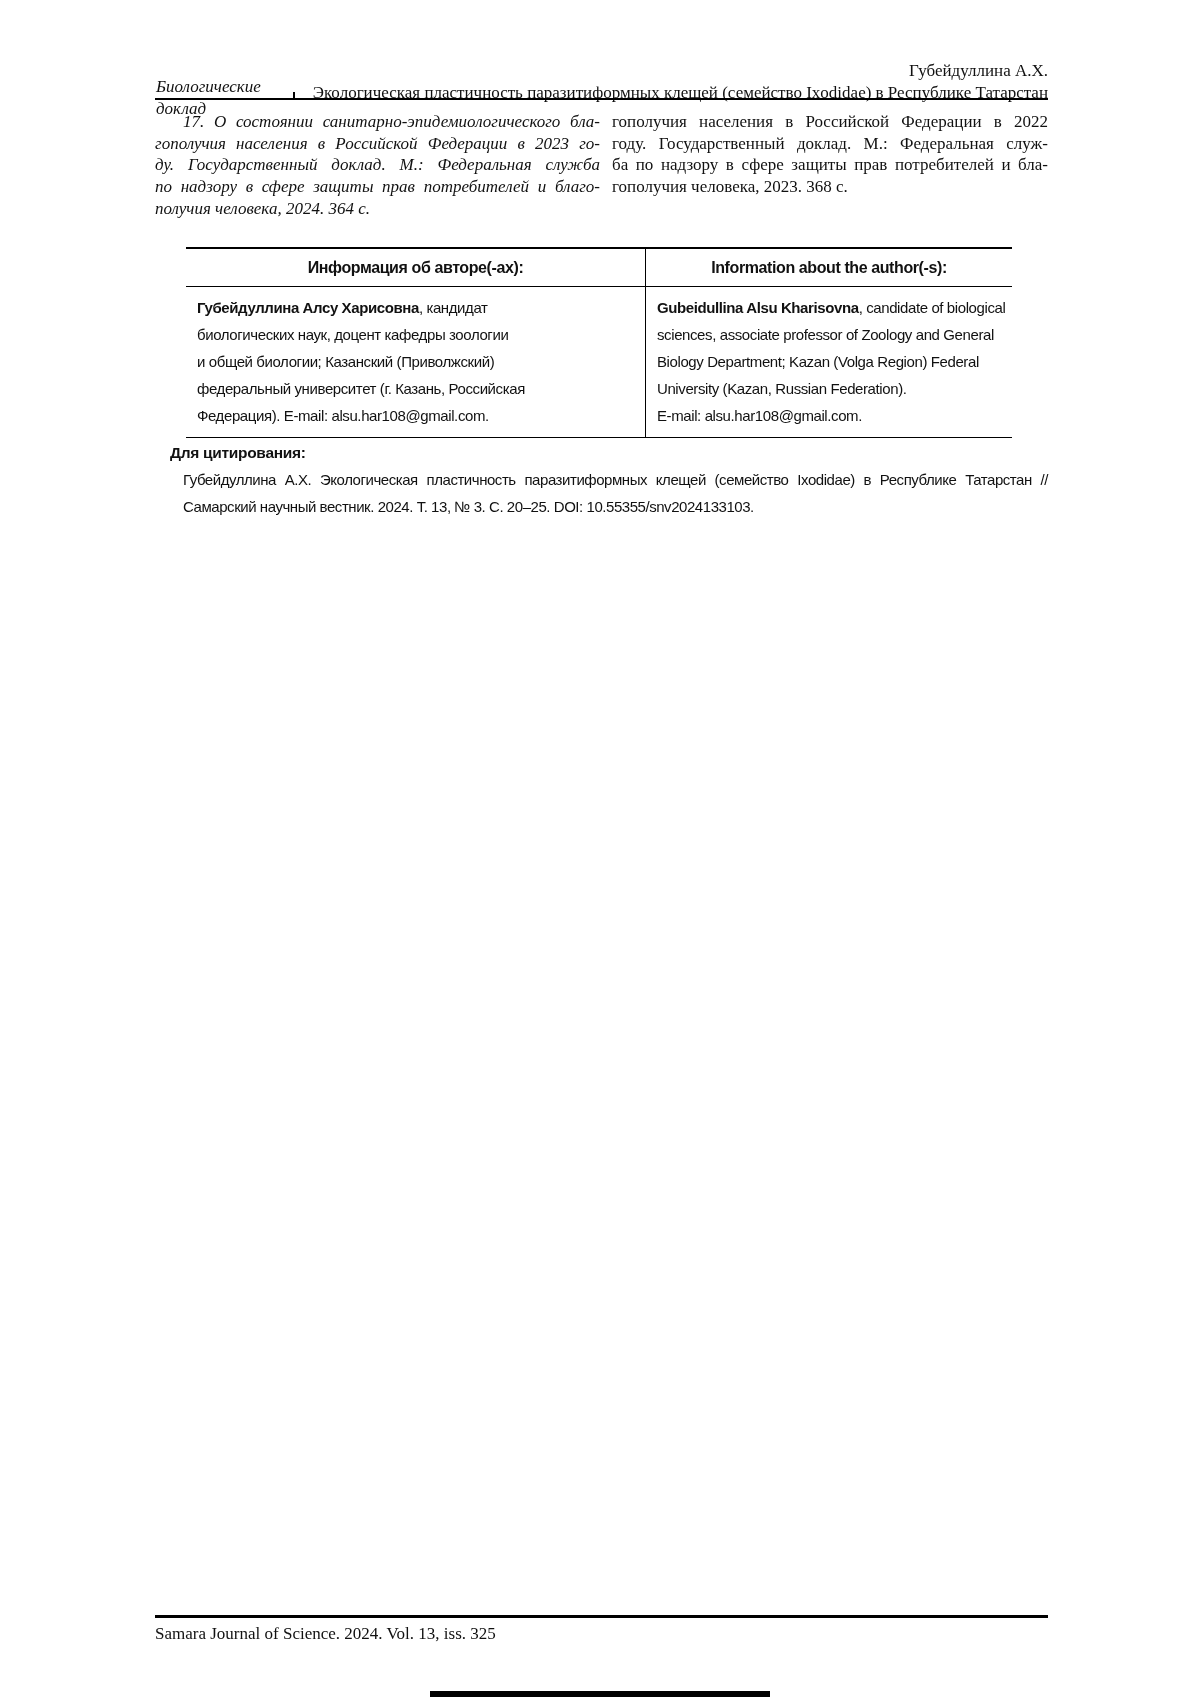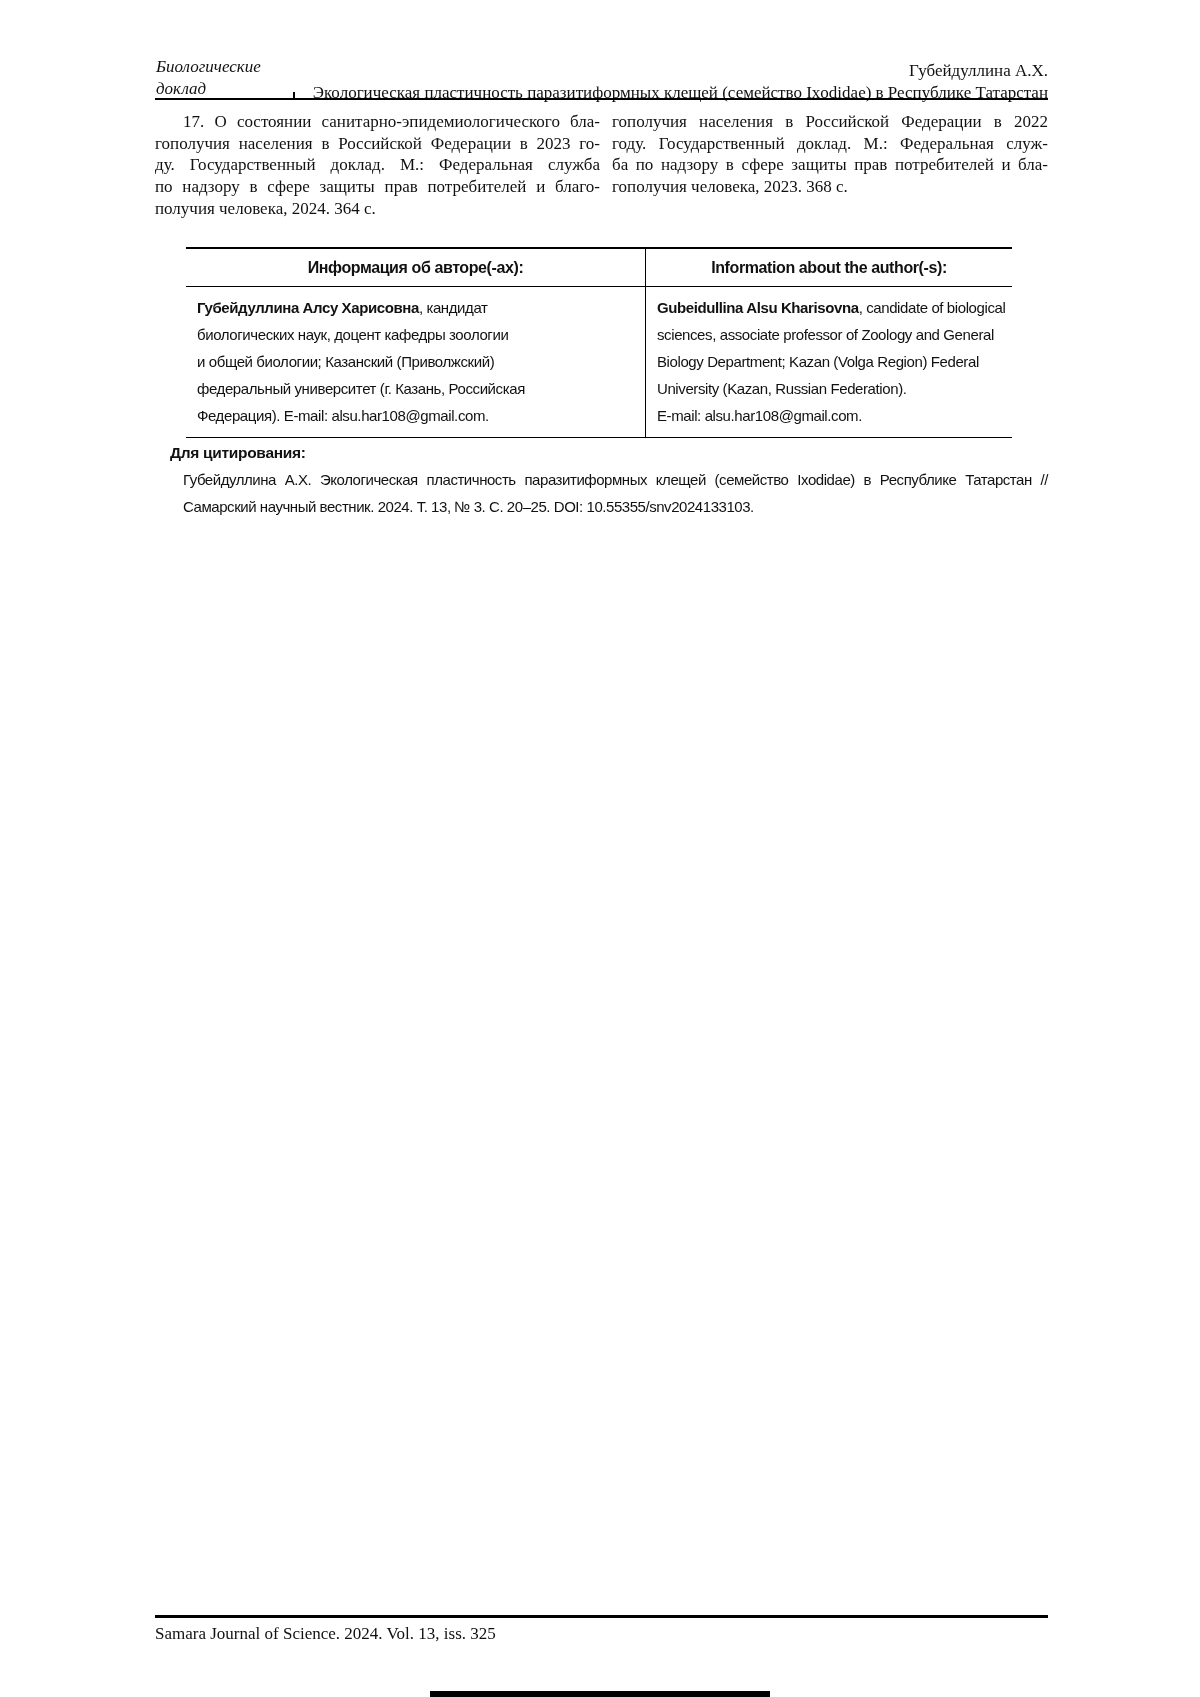"Биологические" .hdr-section { top: 56px -> 76px }
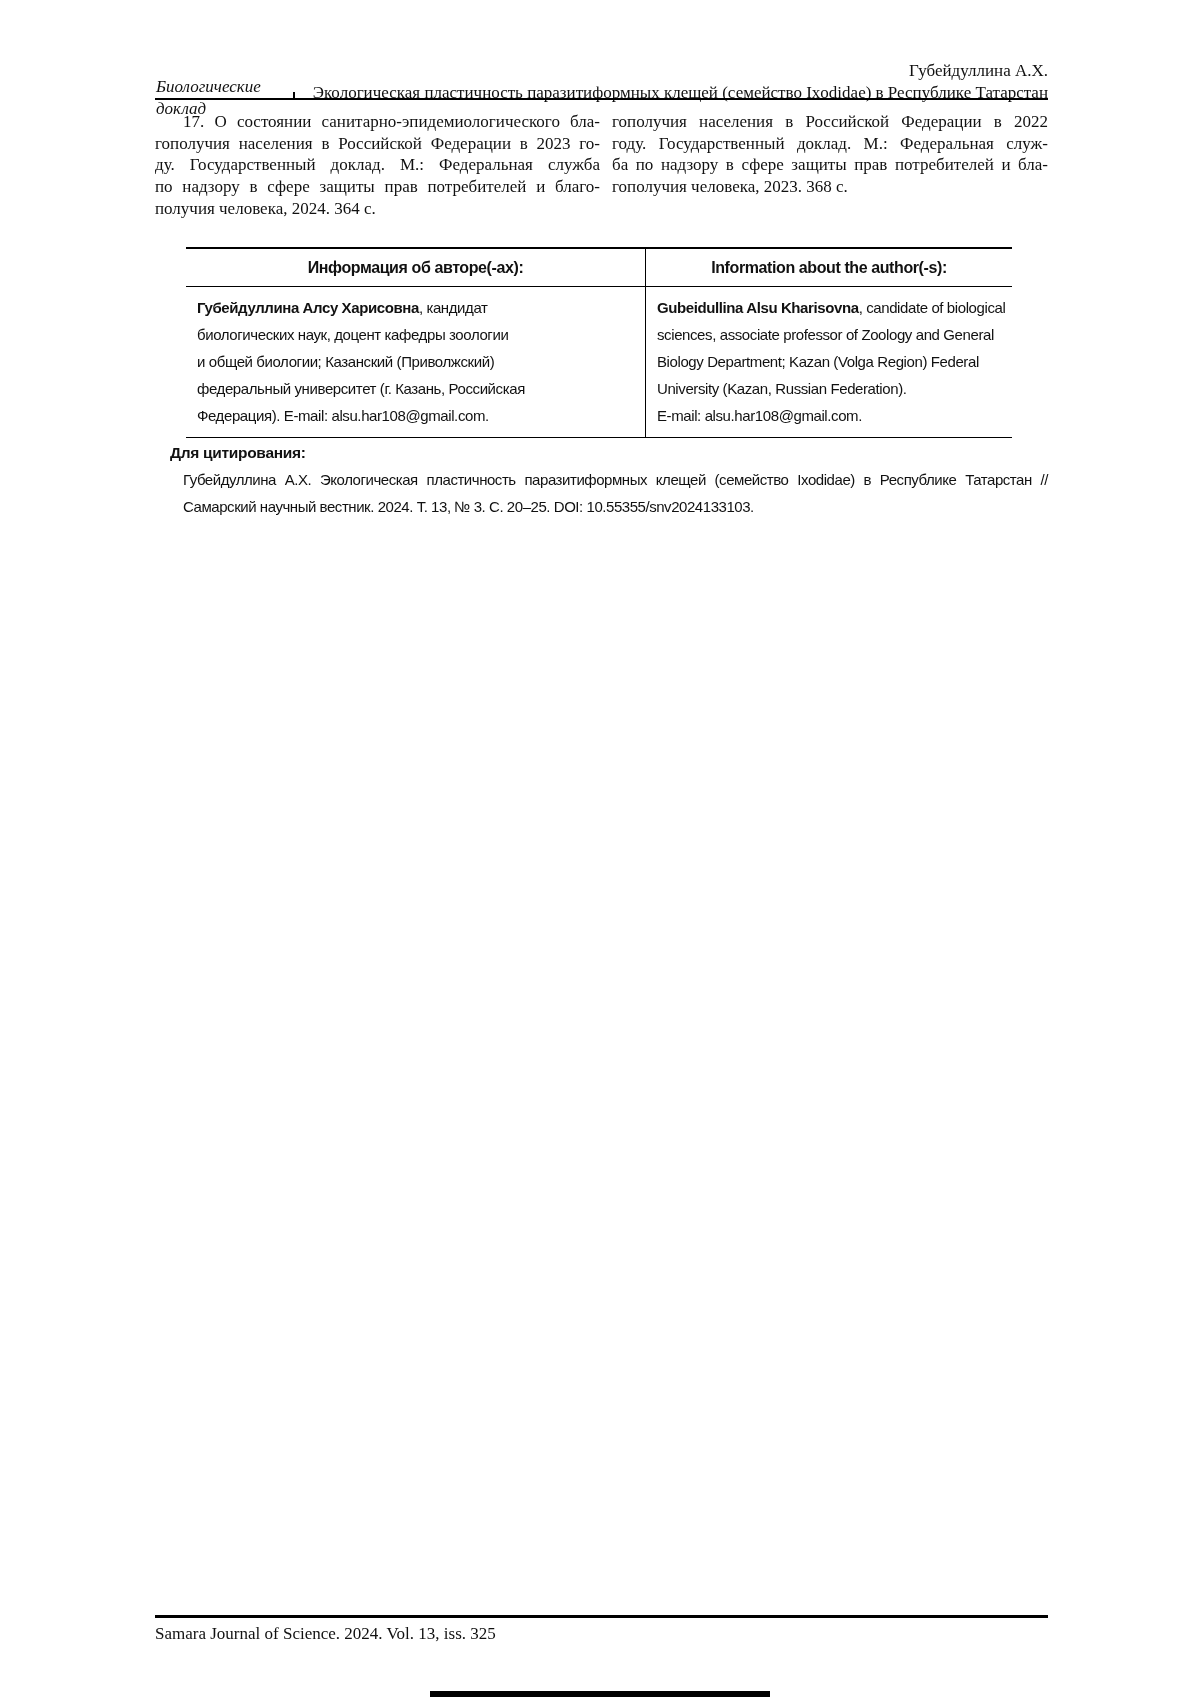"17. О состоянии" .ref-col-left { font-style: none -> italic }
